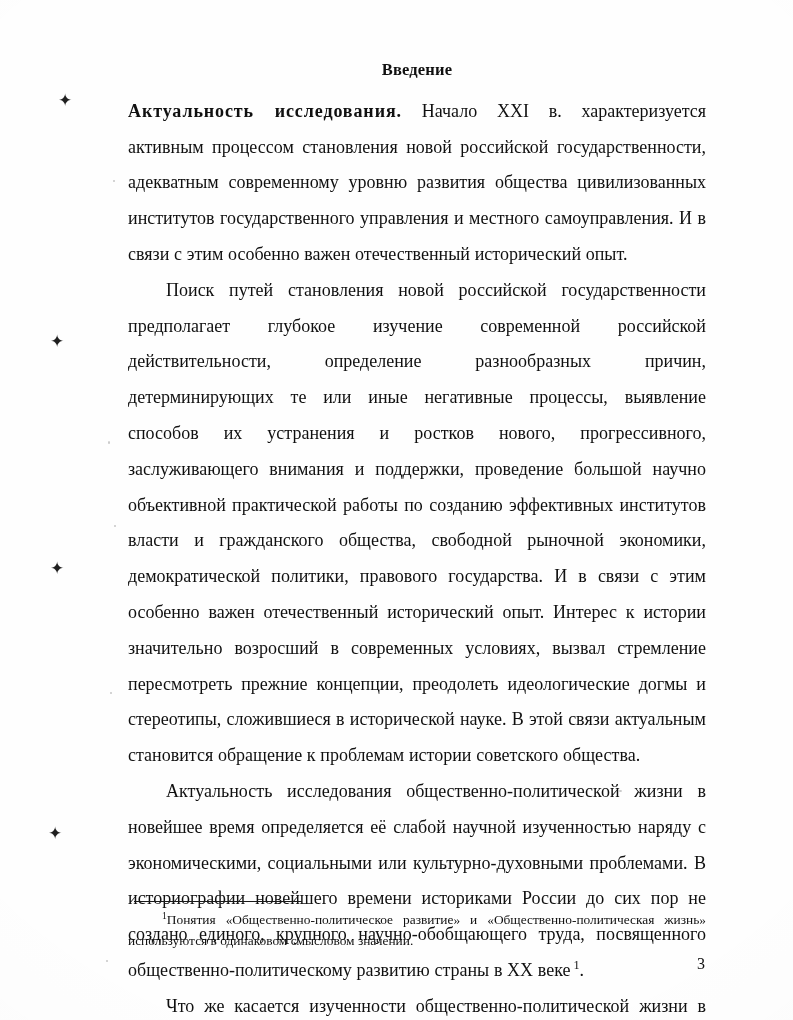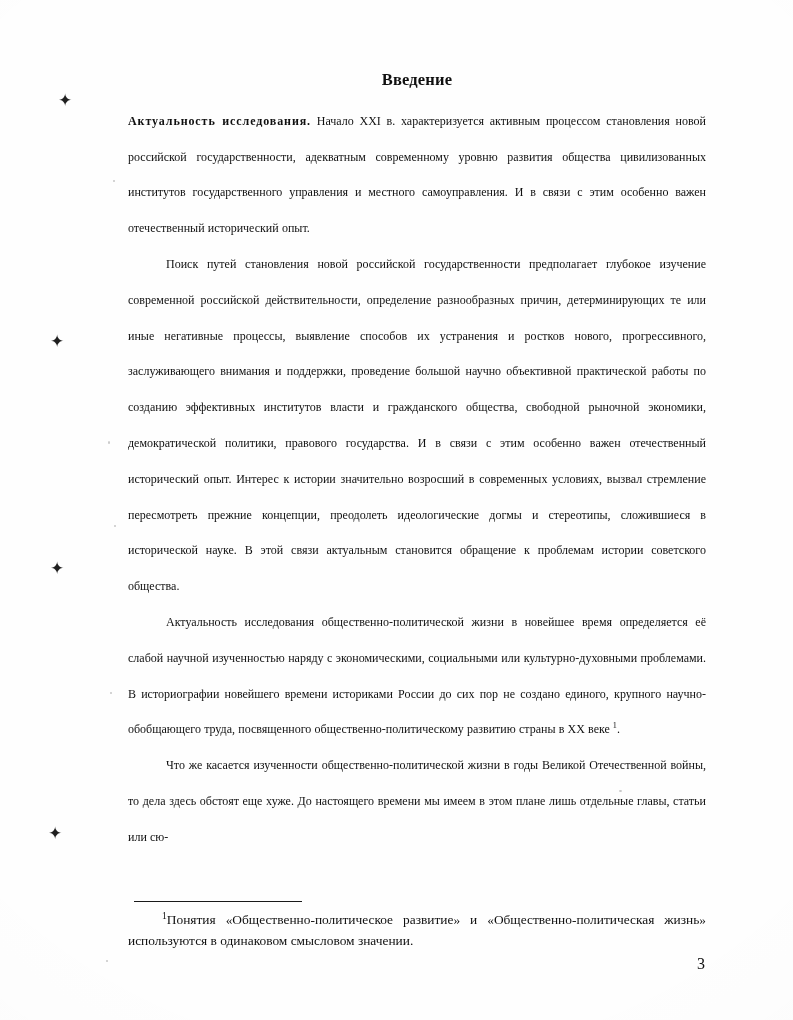"Введение" #doc-heading { margin: 10px 0 14px 0 -> 0 0 14px 0 }
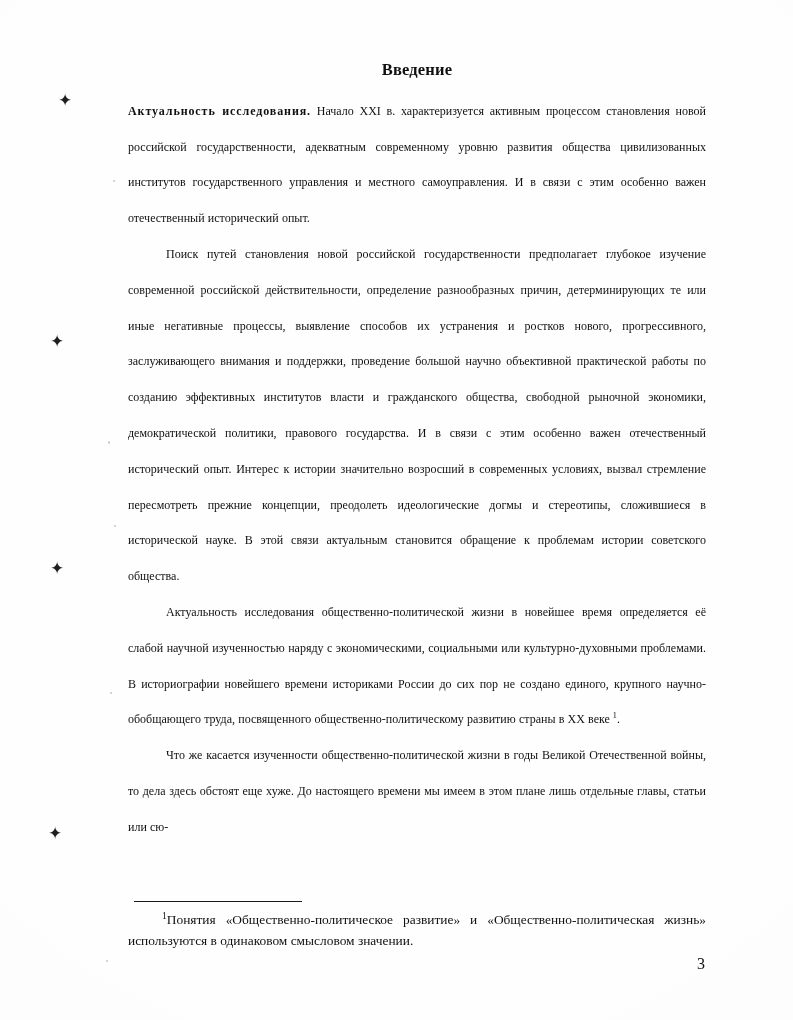"Актуальность исследования. Начало XXI в." .para { font-size: 12px -> 18px }
